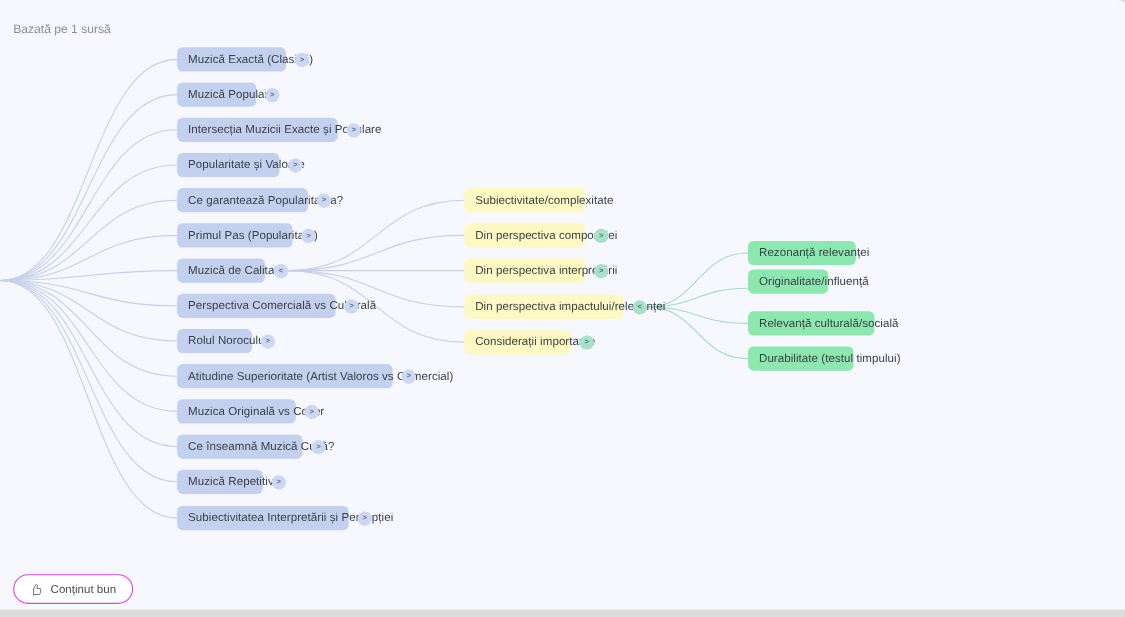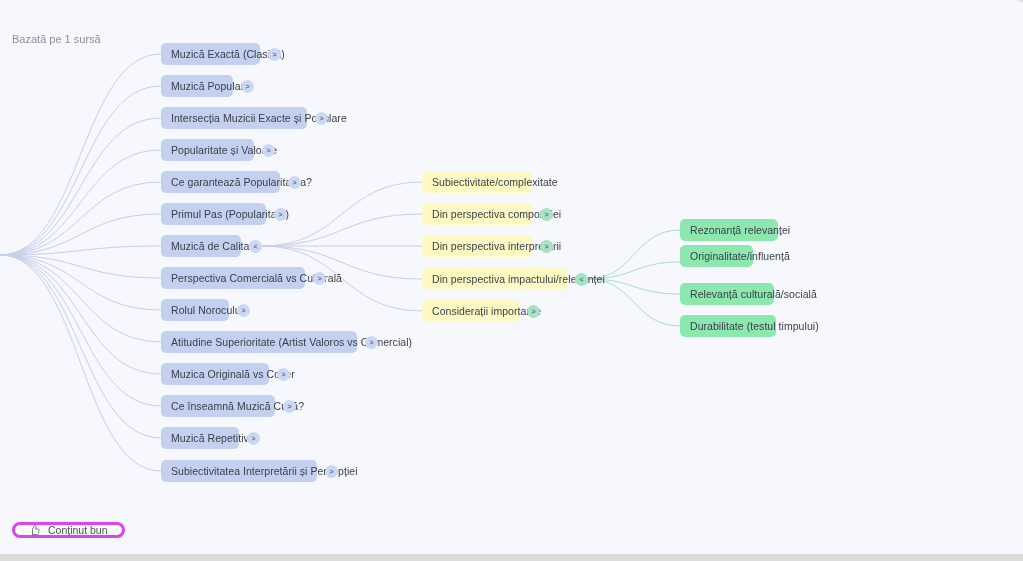"Bazată pe 1 sursă" .page-subtitle { margin-top: 20px -> 8px }
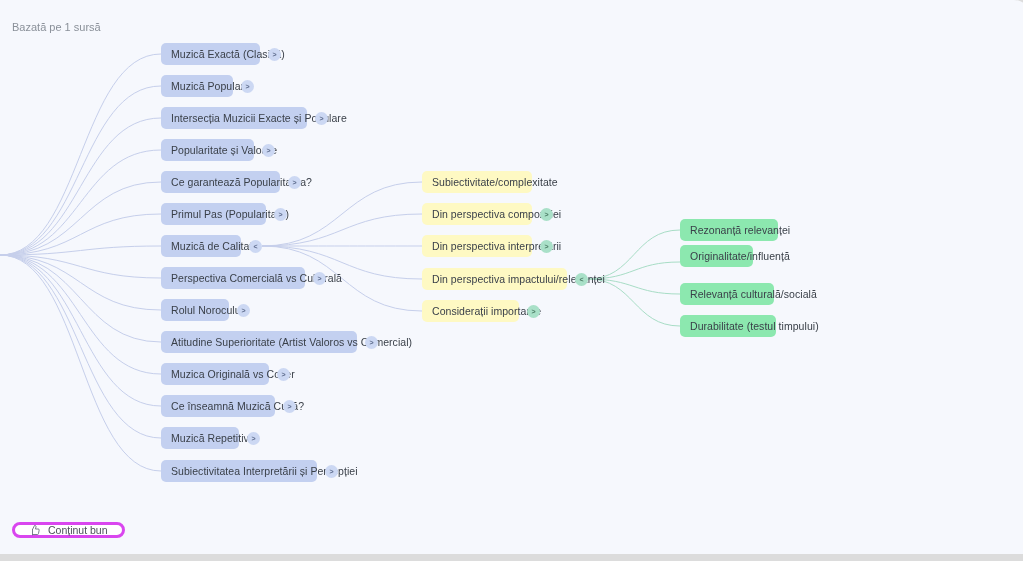"Relevanță culturală/socială" div.node { width: 94px -> 115px }
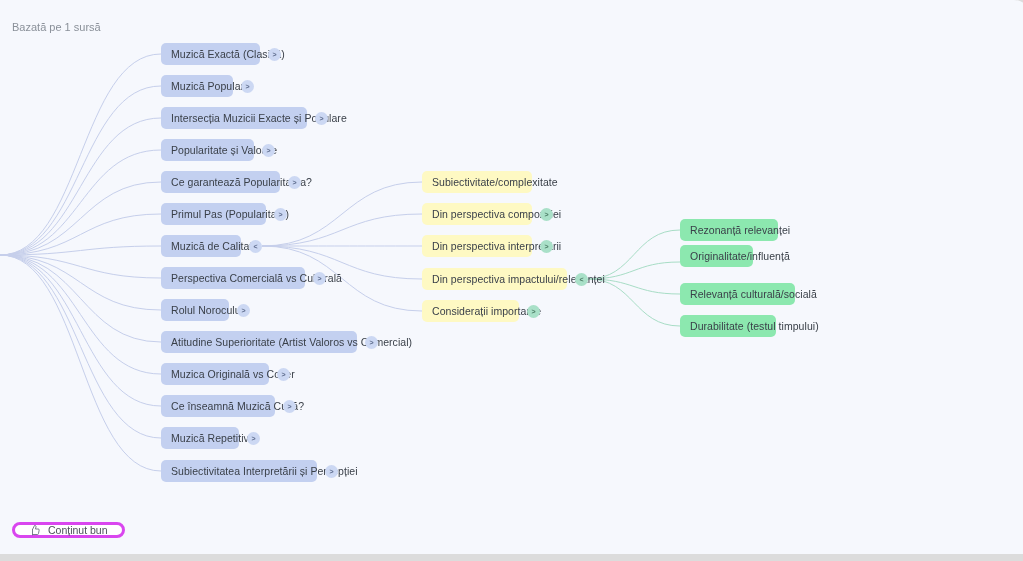"Conținut bun" .fb-btn { border: 3px solid #d946ef -> 1px solid #d946ef; height: 16px -> 27px }
